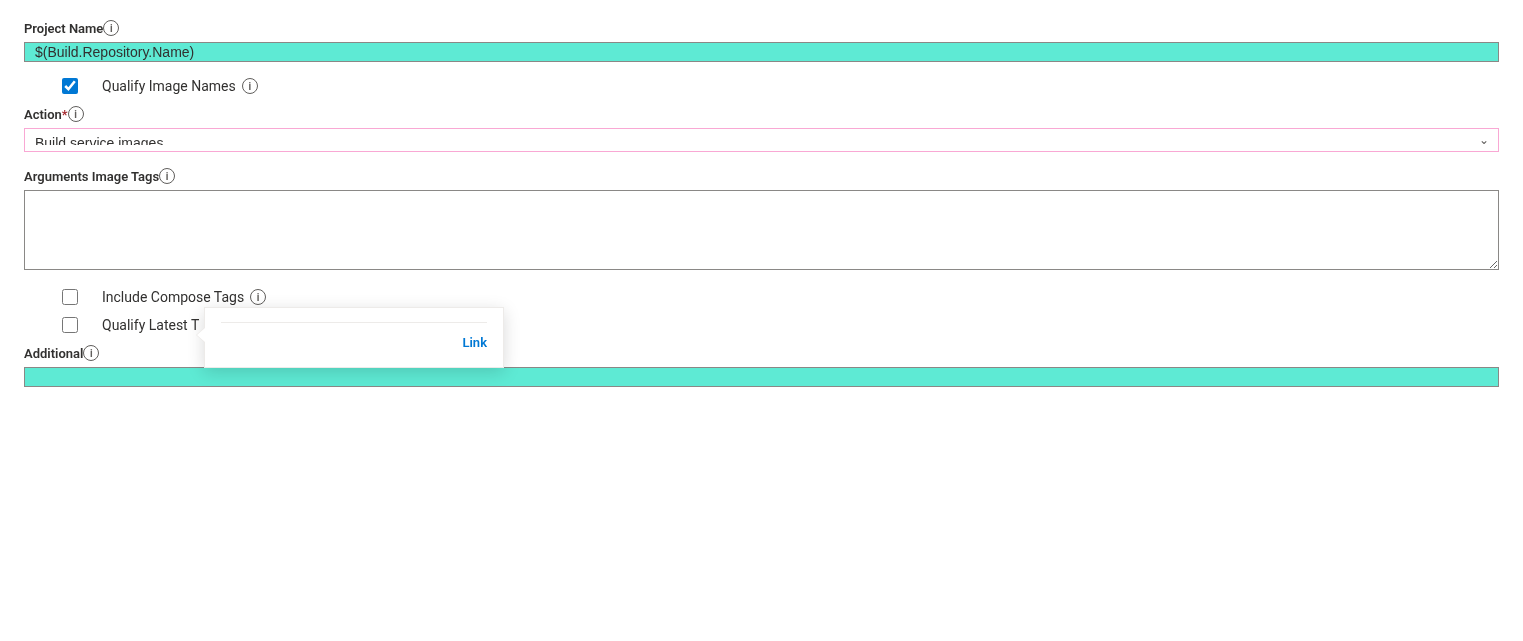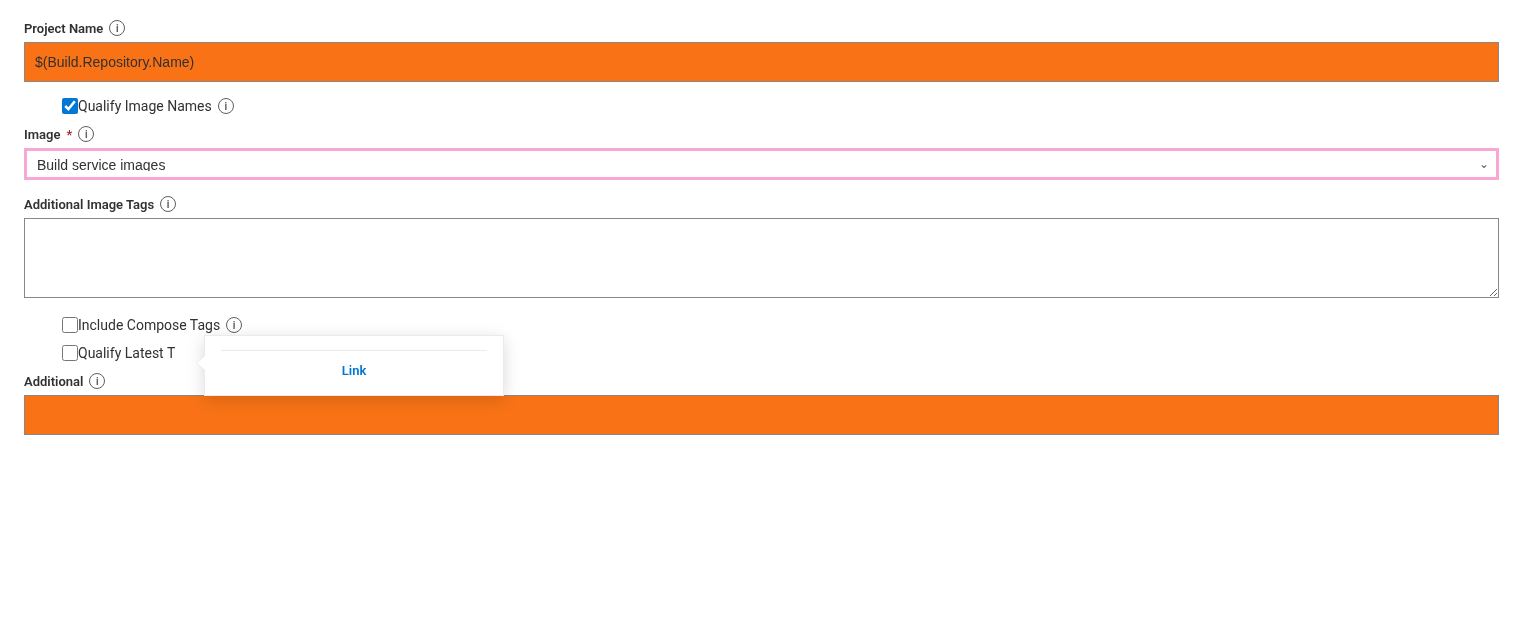"Project Name" .field-label { gap: 6px -> none }
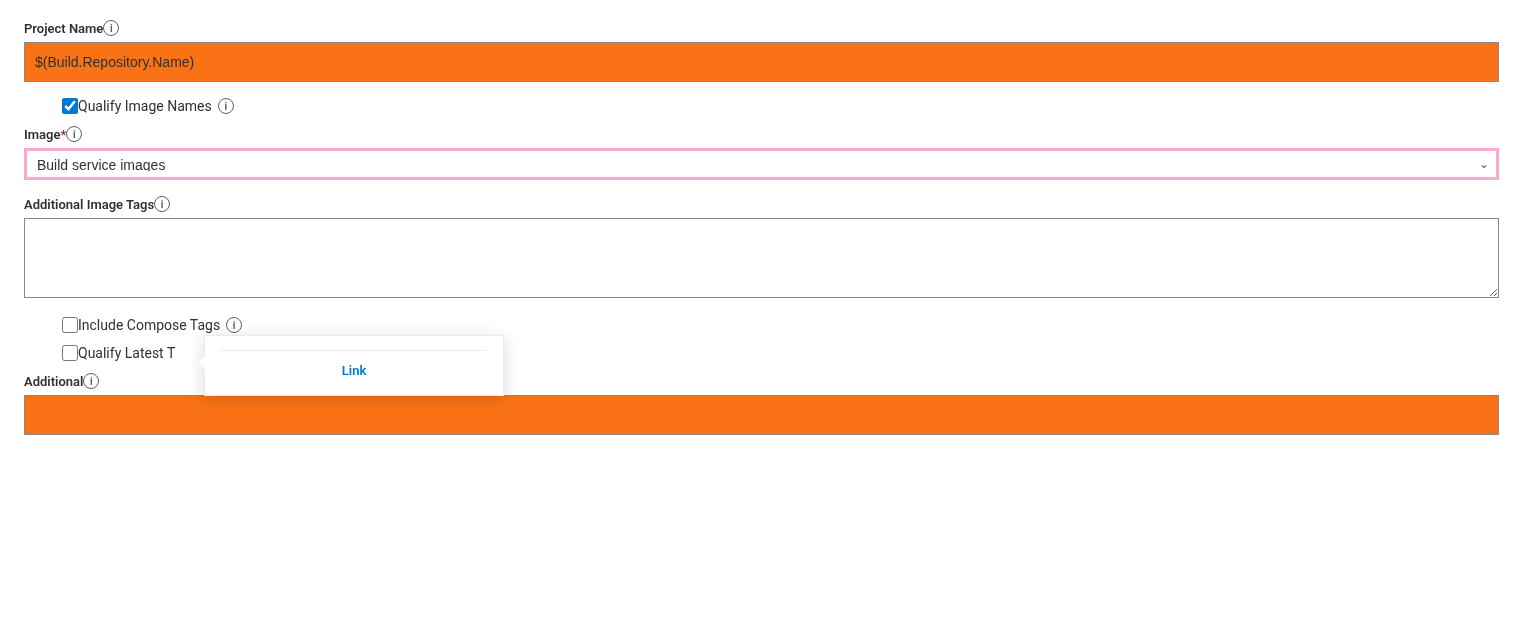"$(Build.Repository.Name)" .text-input { background: #f97316 -> #5eead4; height: 40px -> 20px }
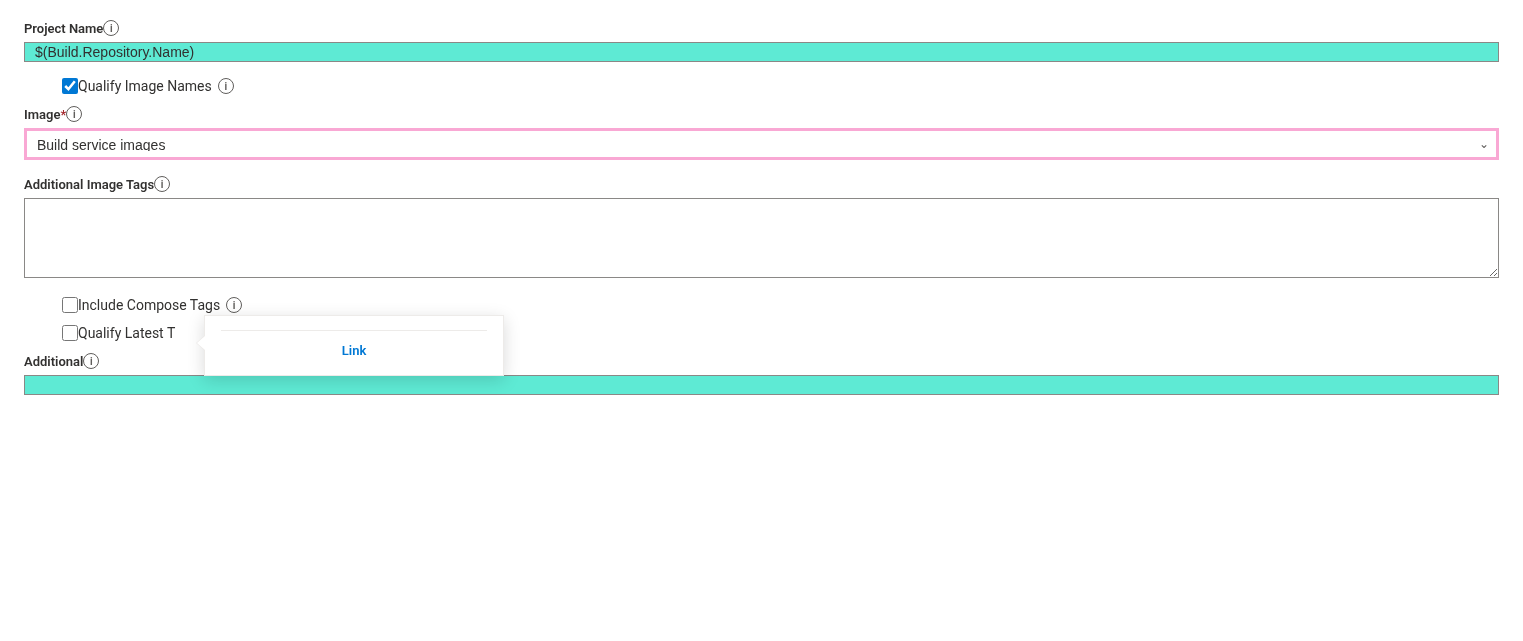"Qualify Image Names" .checkbox-row { gap: 0 -> 24px }
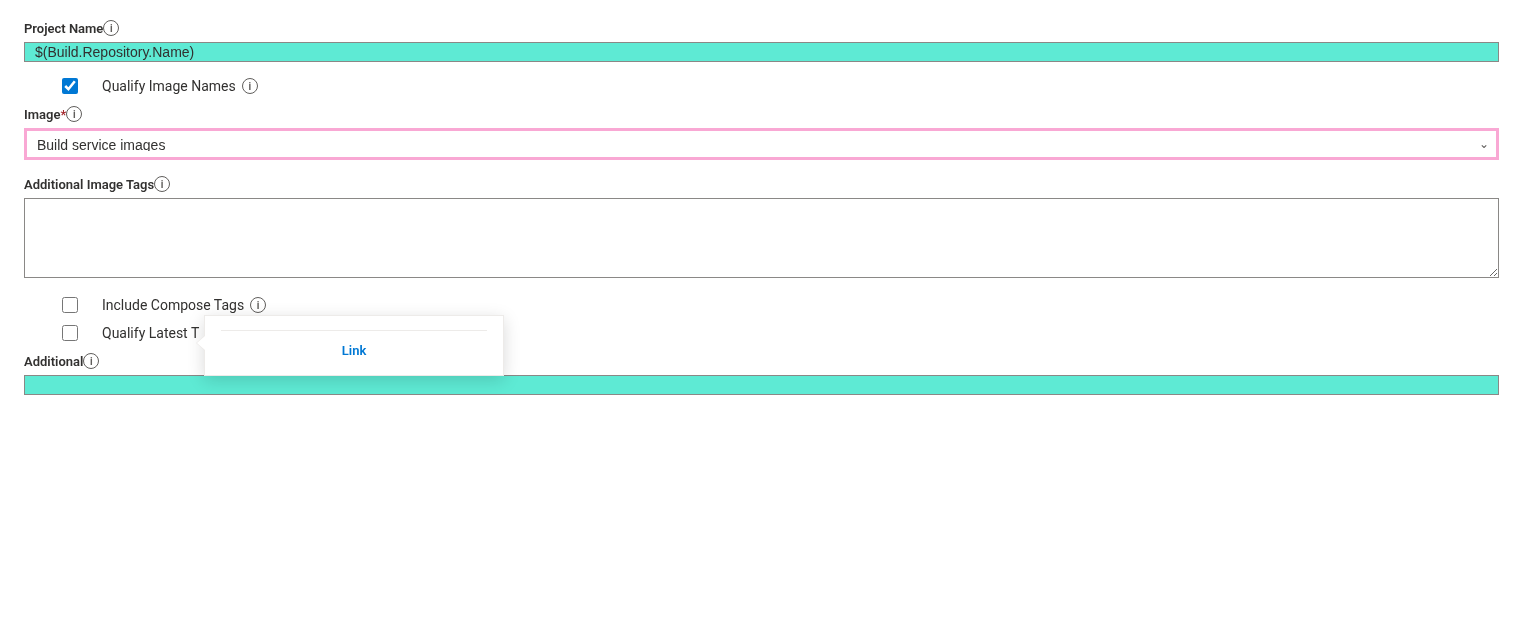"Image" span { text: Image -> Action }
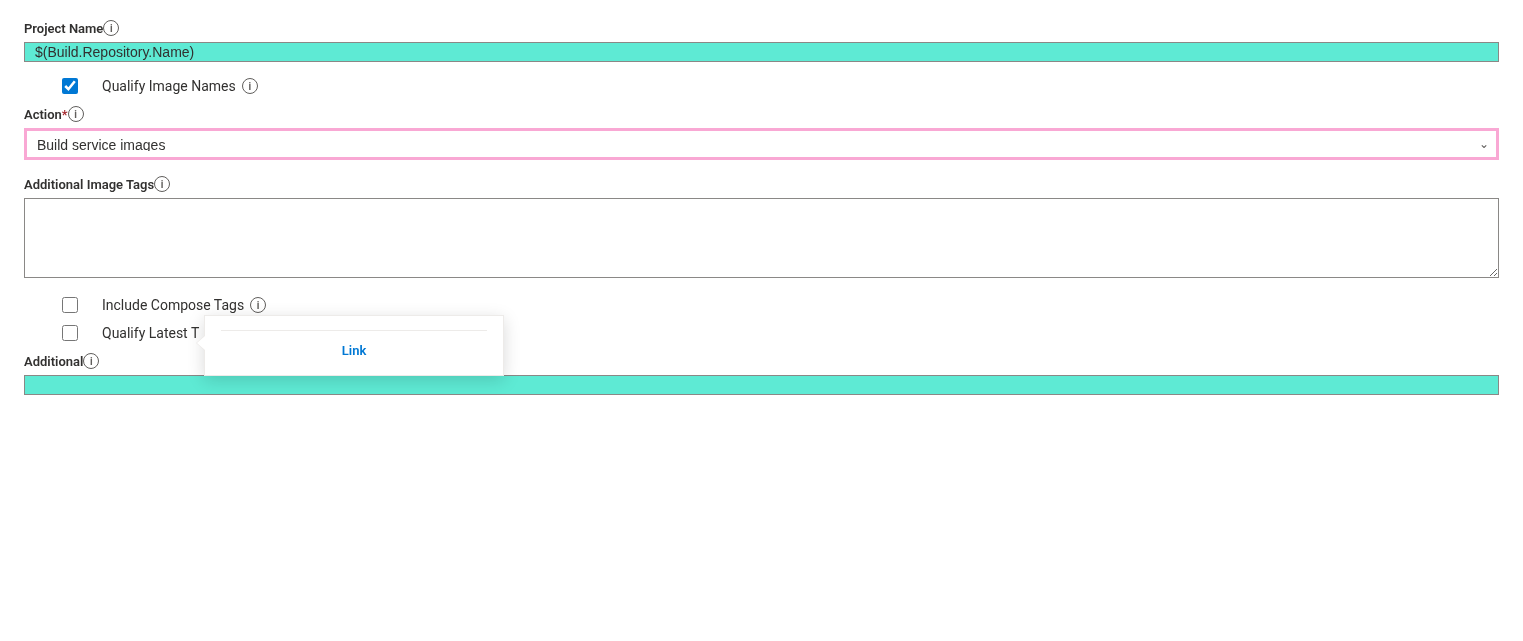"Build service images" .select-input { border: 3px solid #f9a8d4 -> 1px solid #f9a8d4; height: 32px -> 24px }
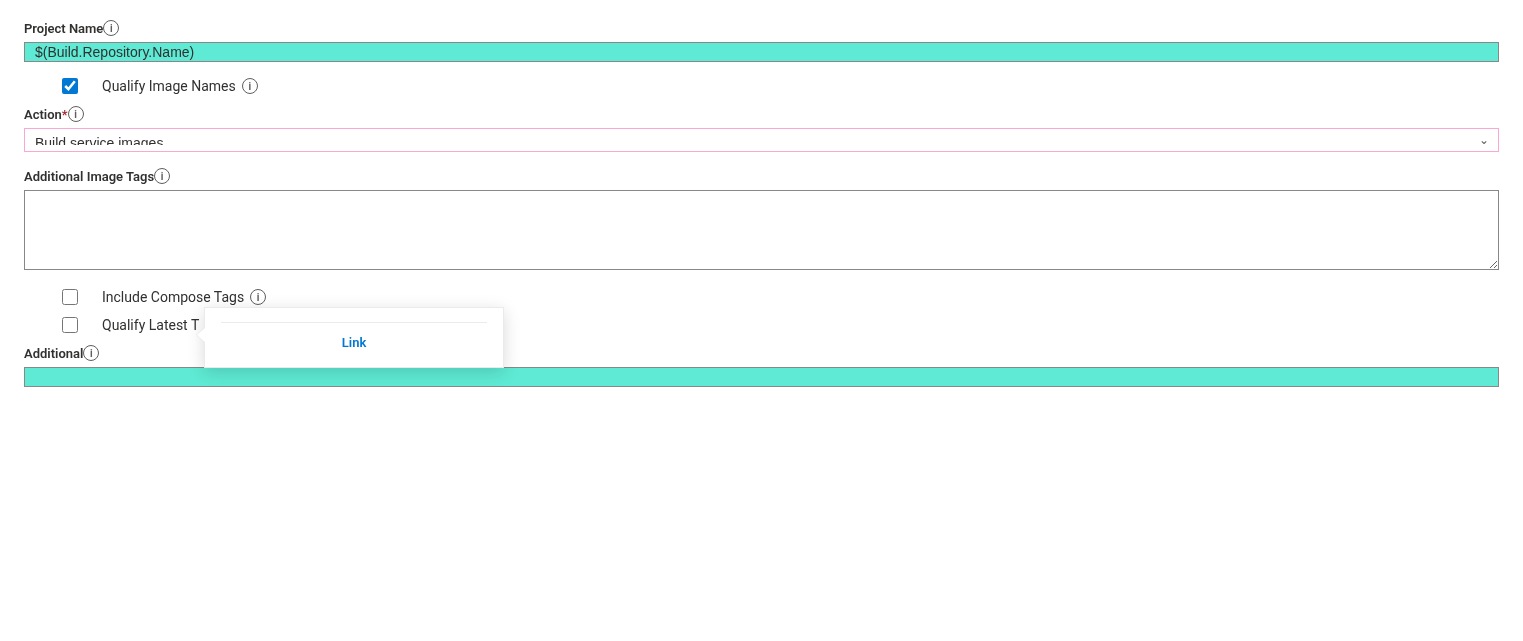"Additional Image Tags" span { text: Additional -> Arguments }
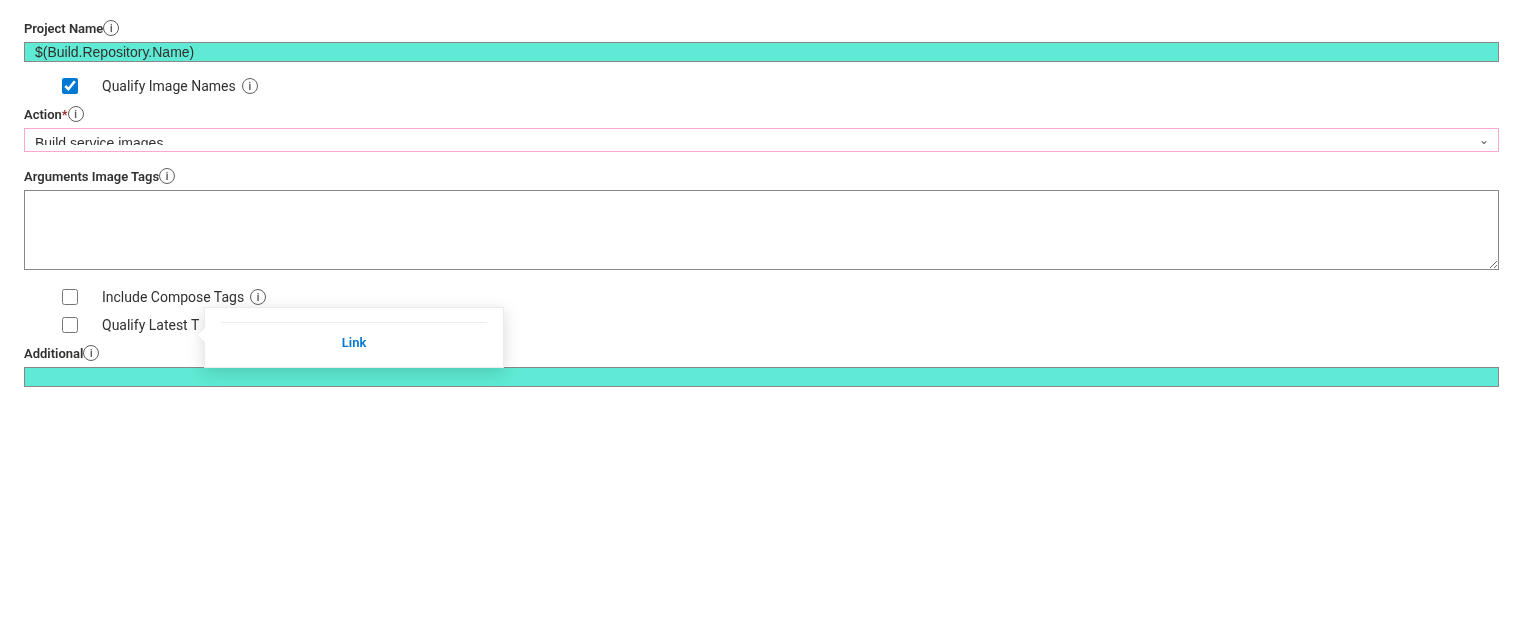"Link" .tooltip-link { justify-content: center -> flex-end }
